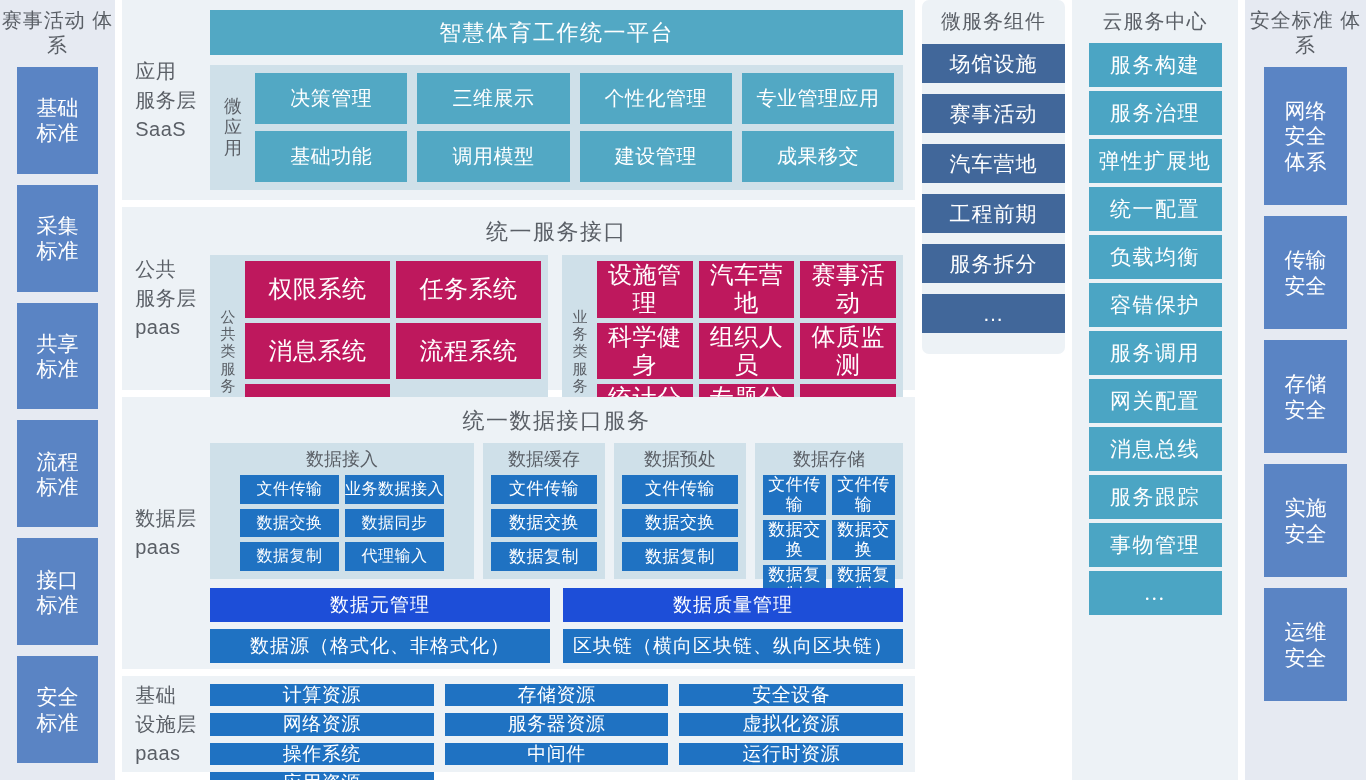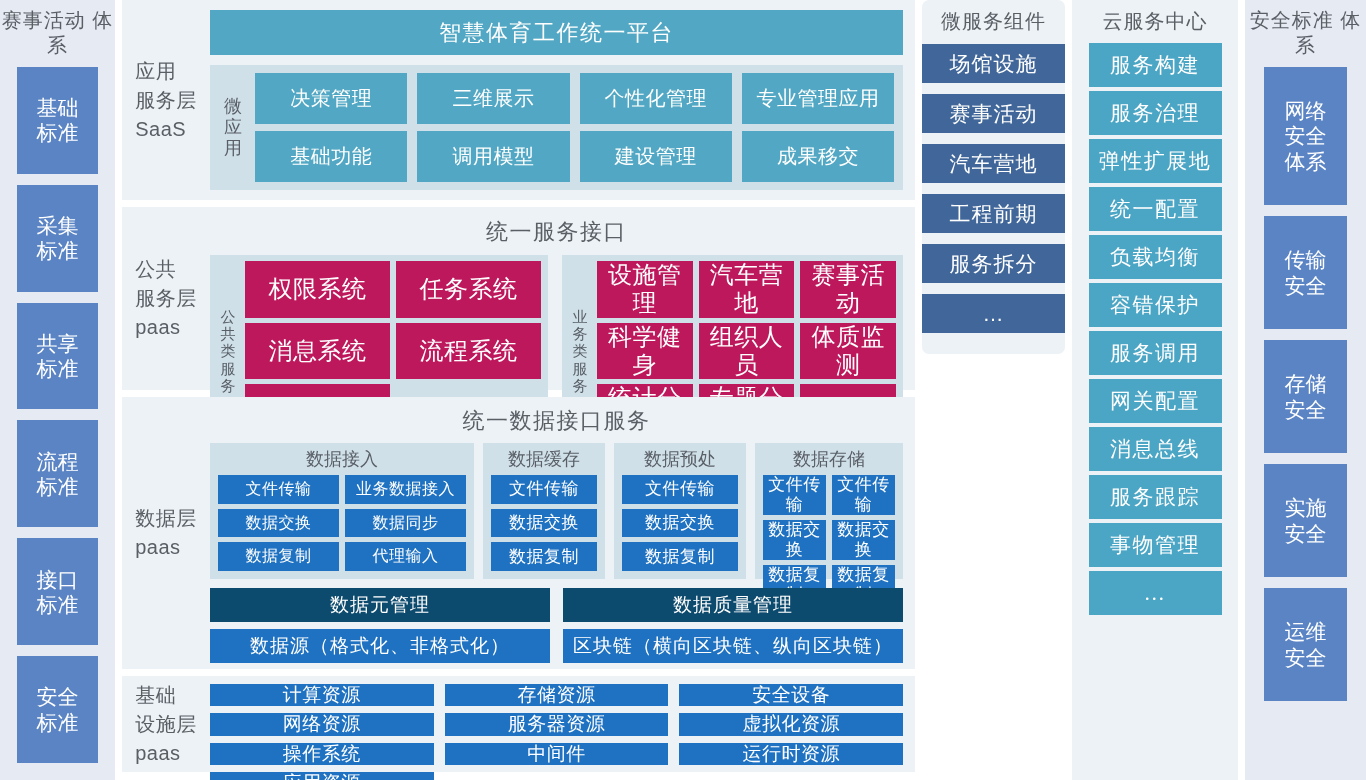"数据接入" .dgroup.access { align-items: none -> center }
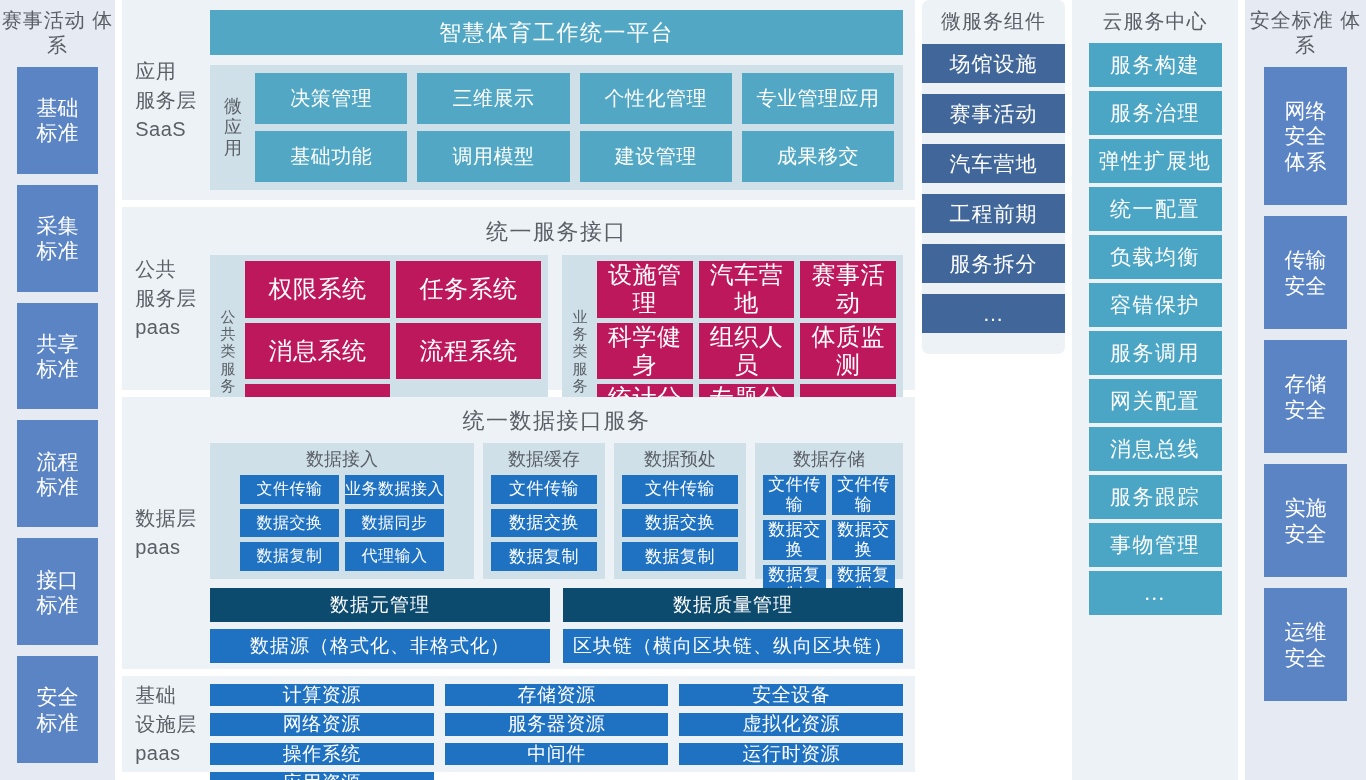"数据元管理" .bar-dark { background: #0c4a6e -> #1d4ed8 }
